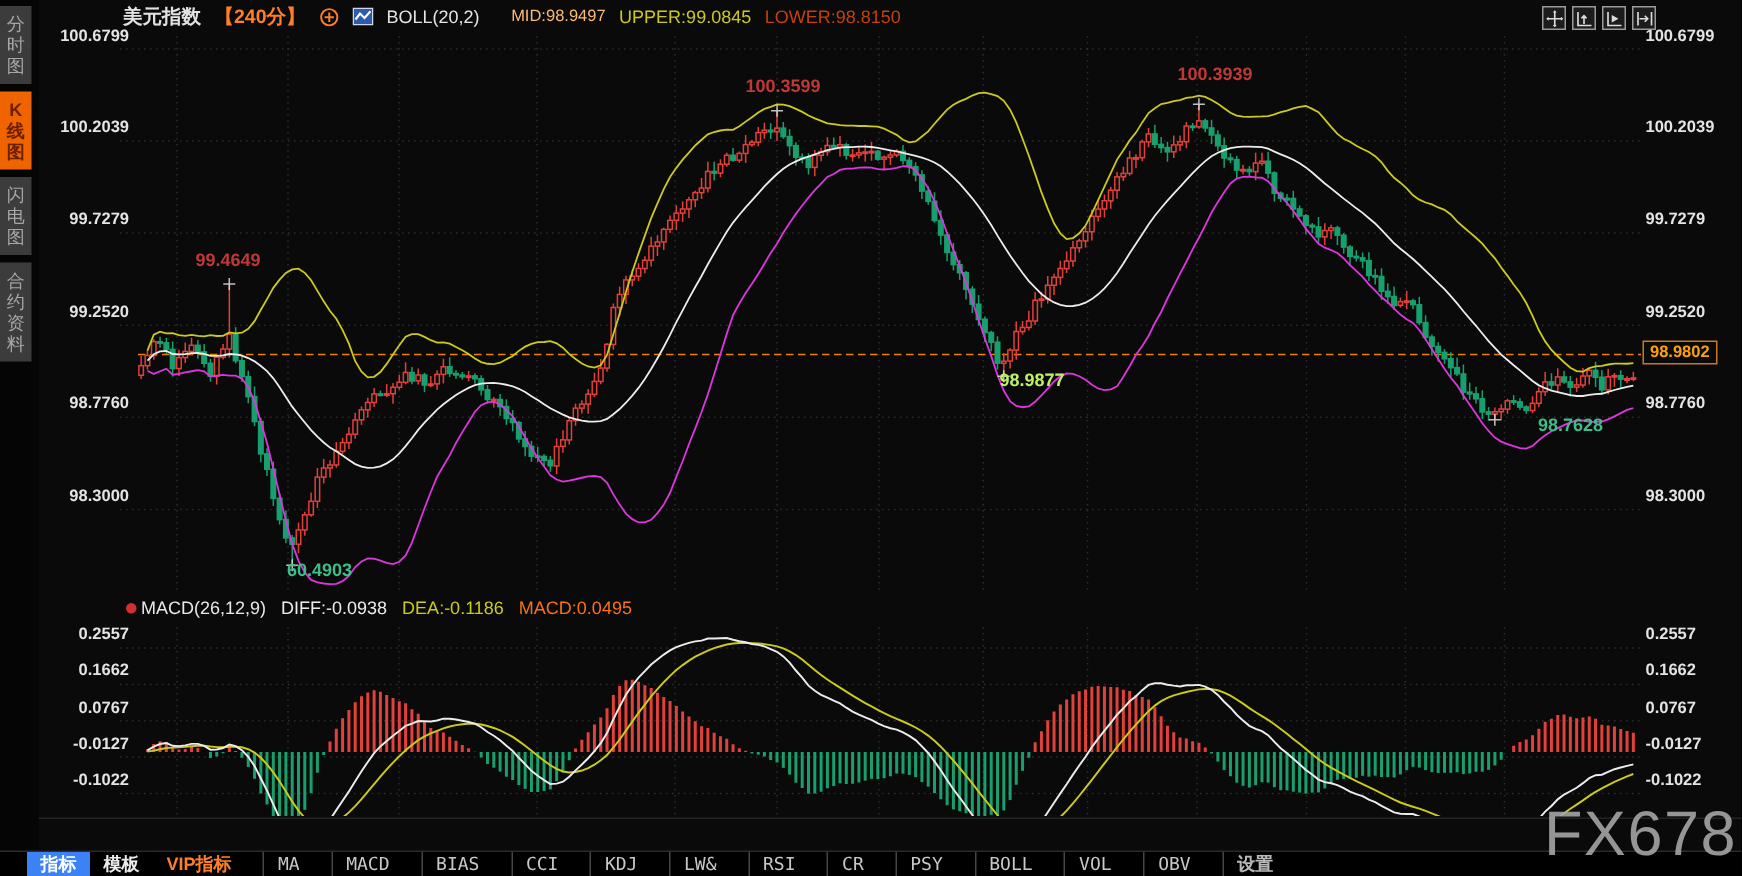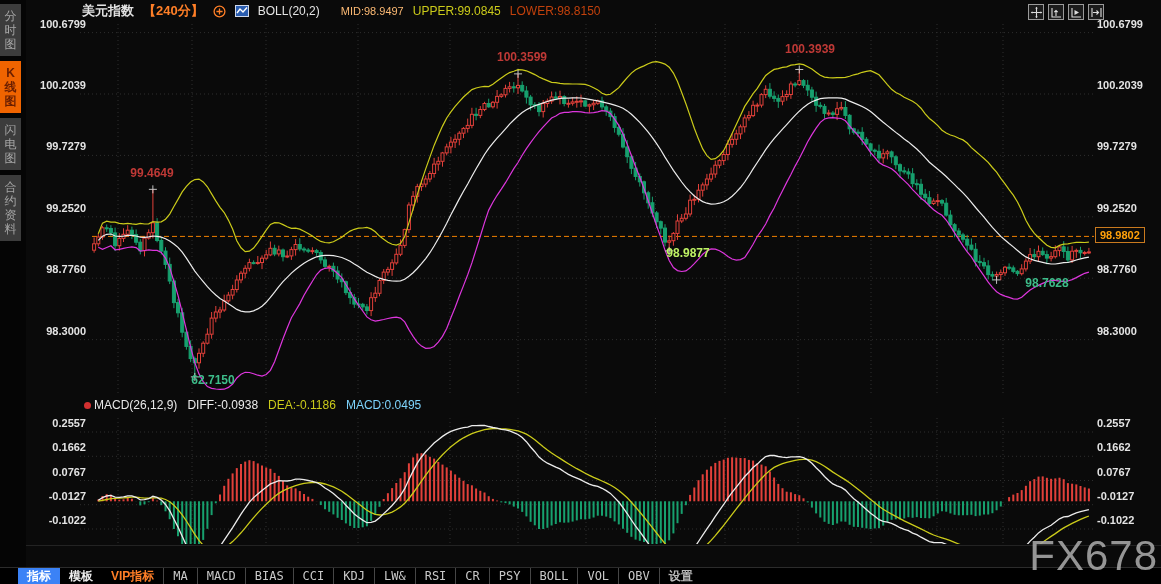"62.7150" div.ann { text: 62.7150 -> 60.4903 }
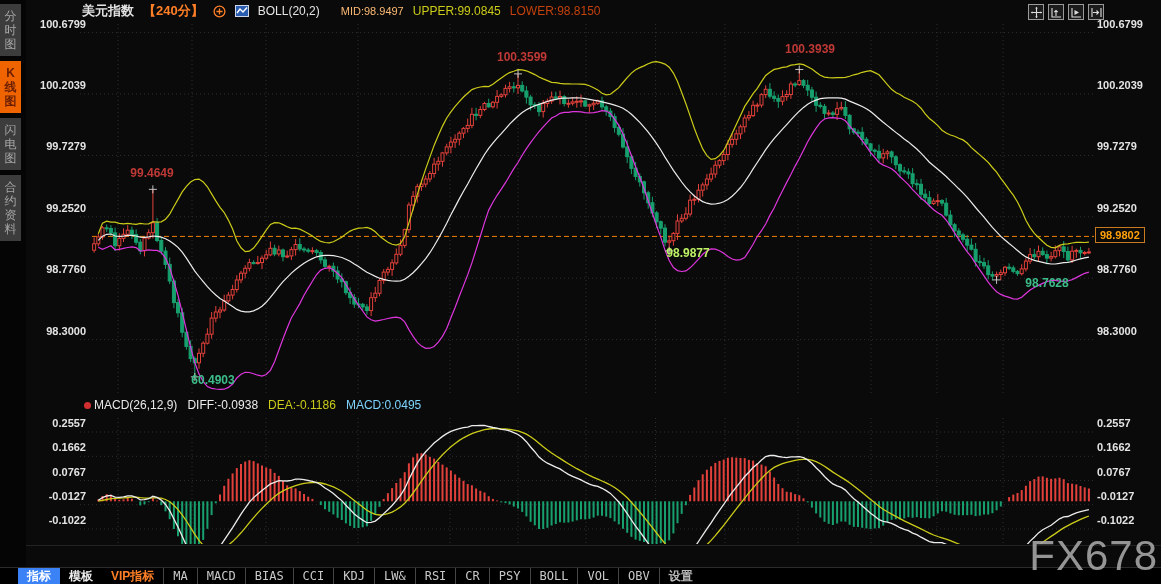"MACD:0.0495" span { color: #7dd3fc -> #f97316 }
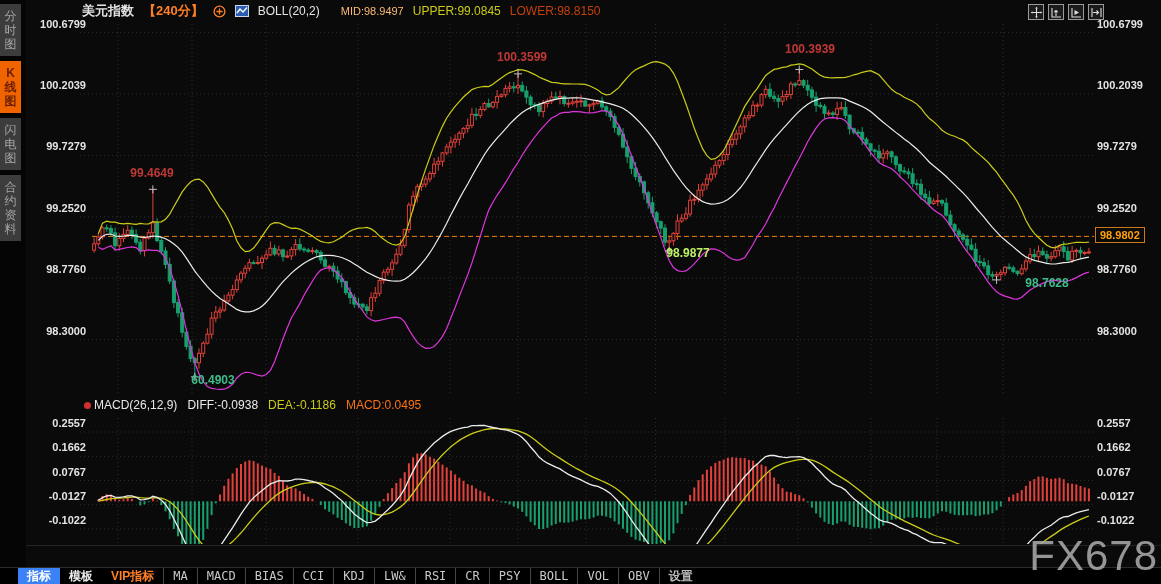"MA" .tb.sep { margin-left: none -> 12px }
